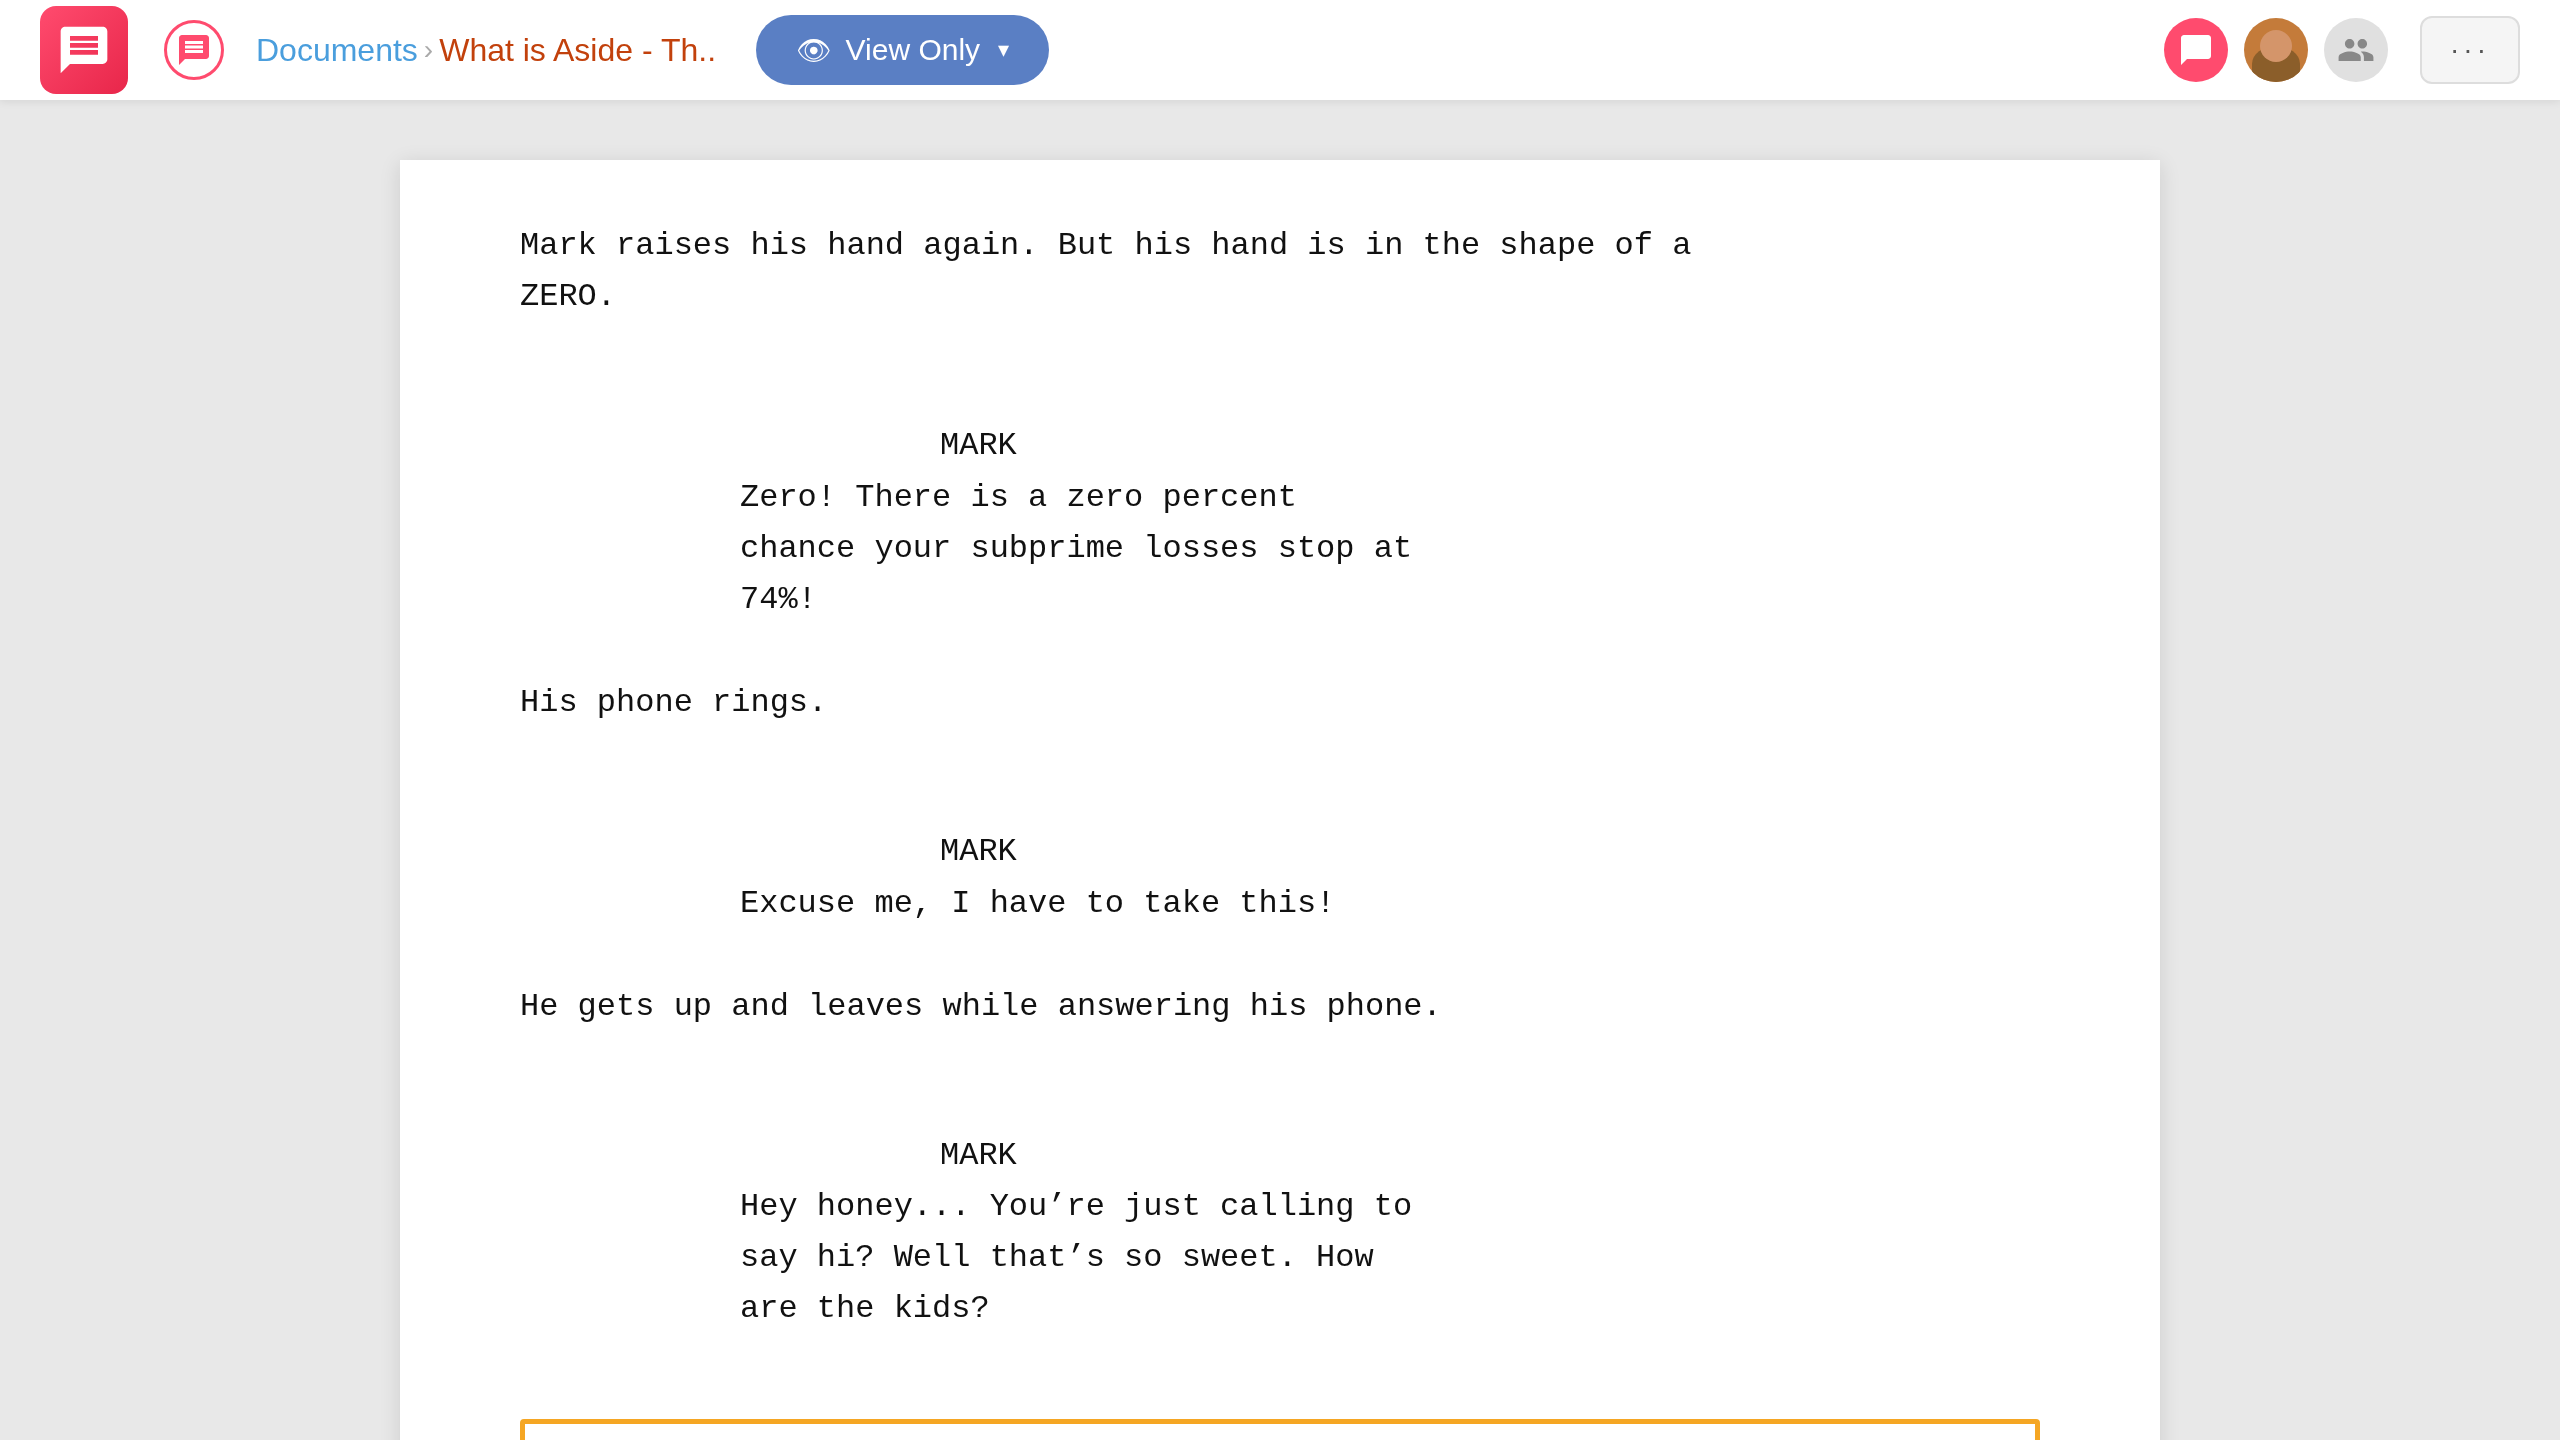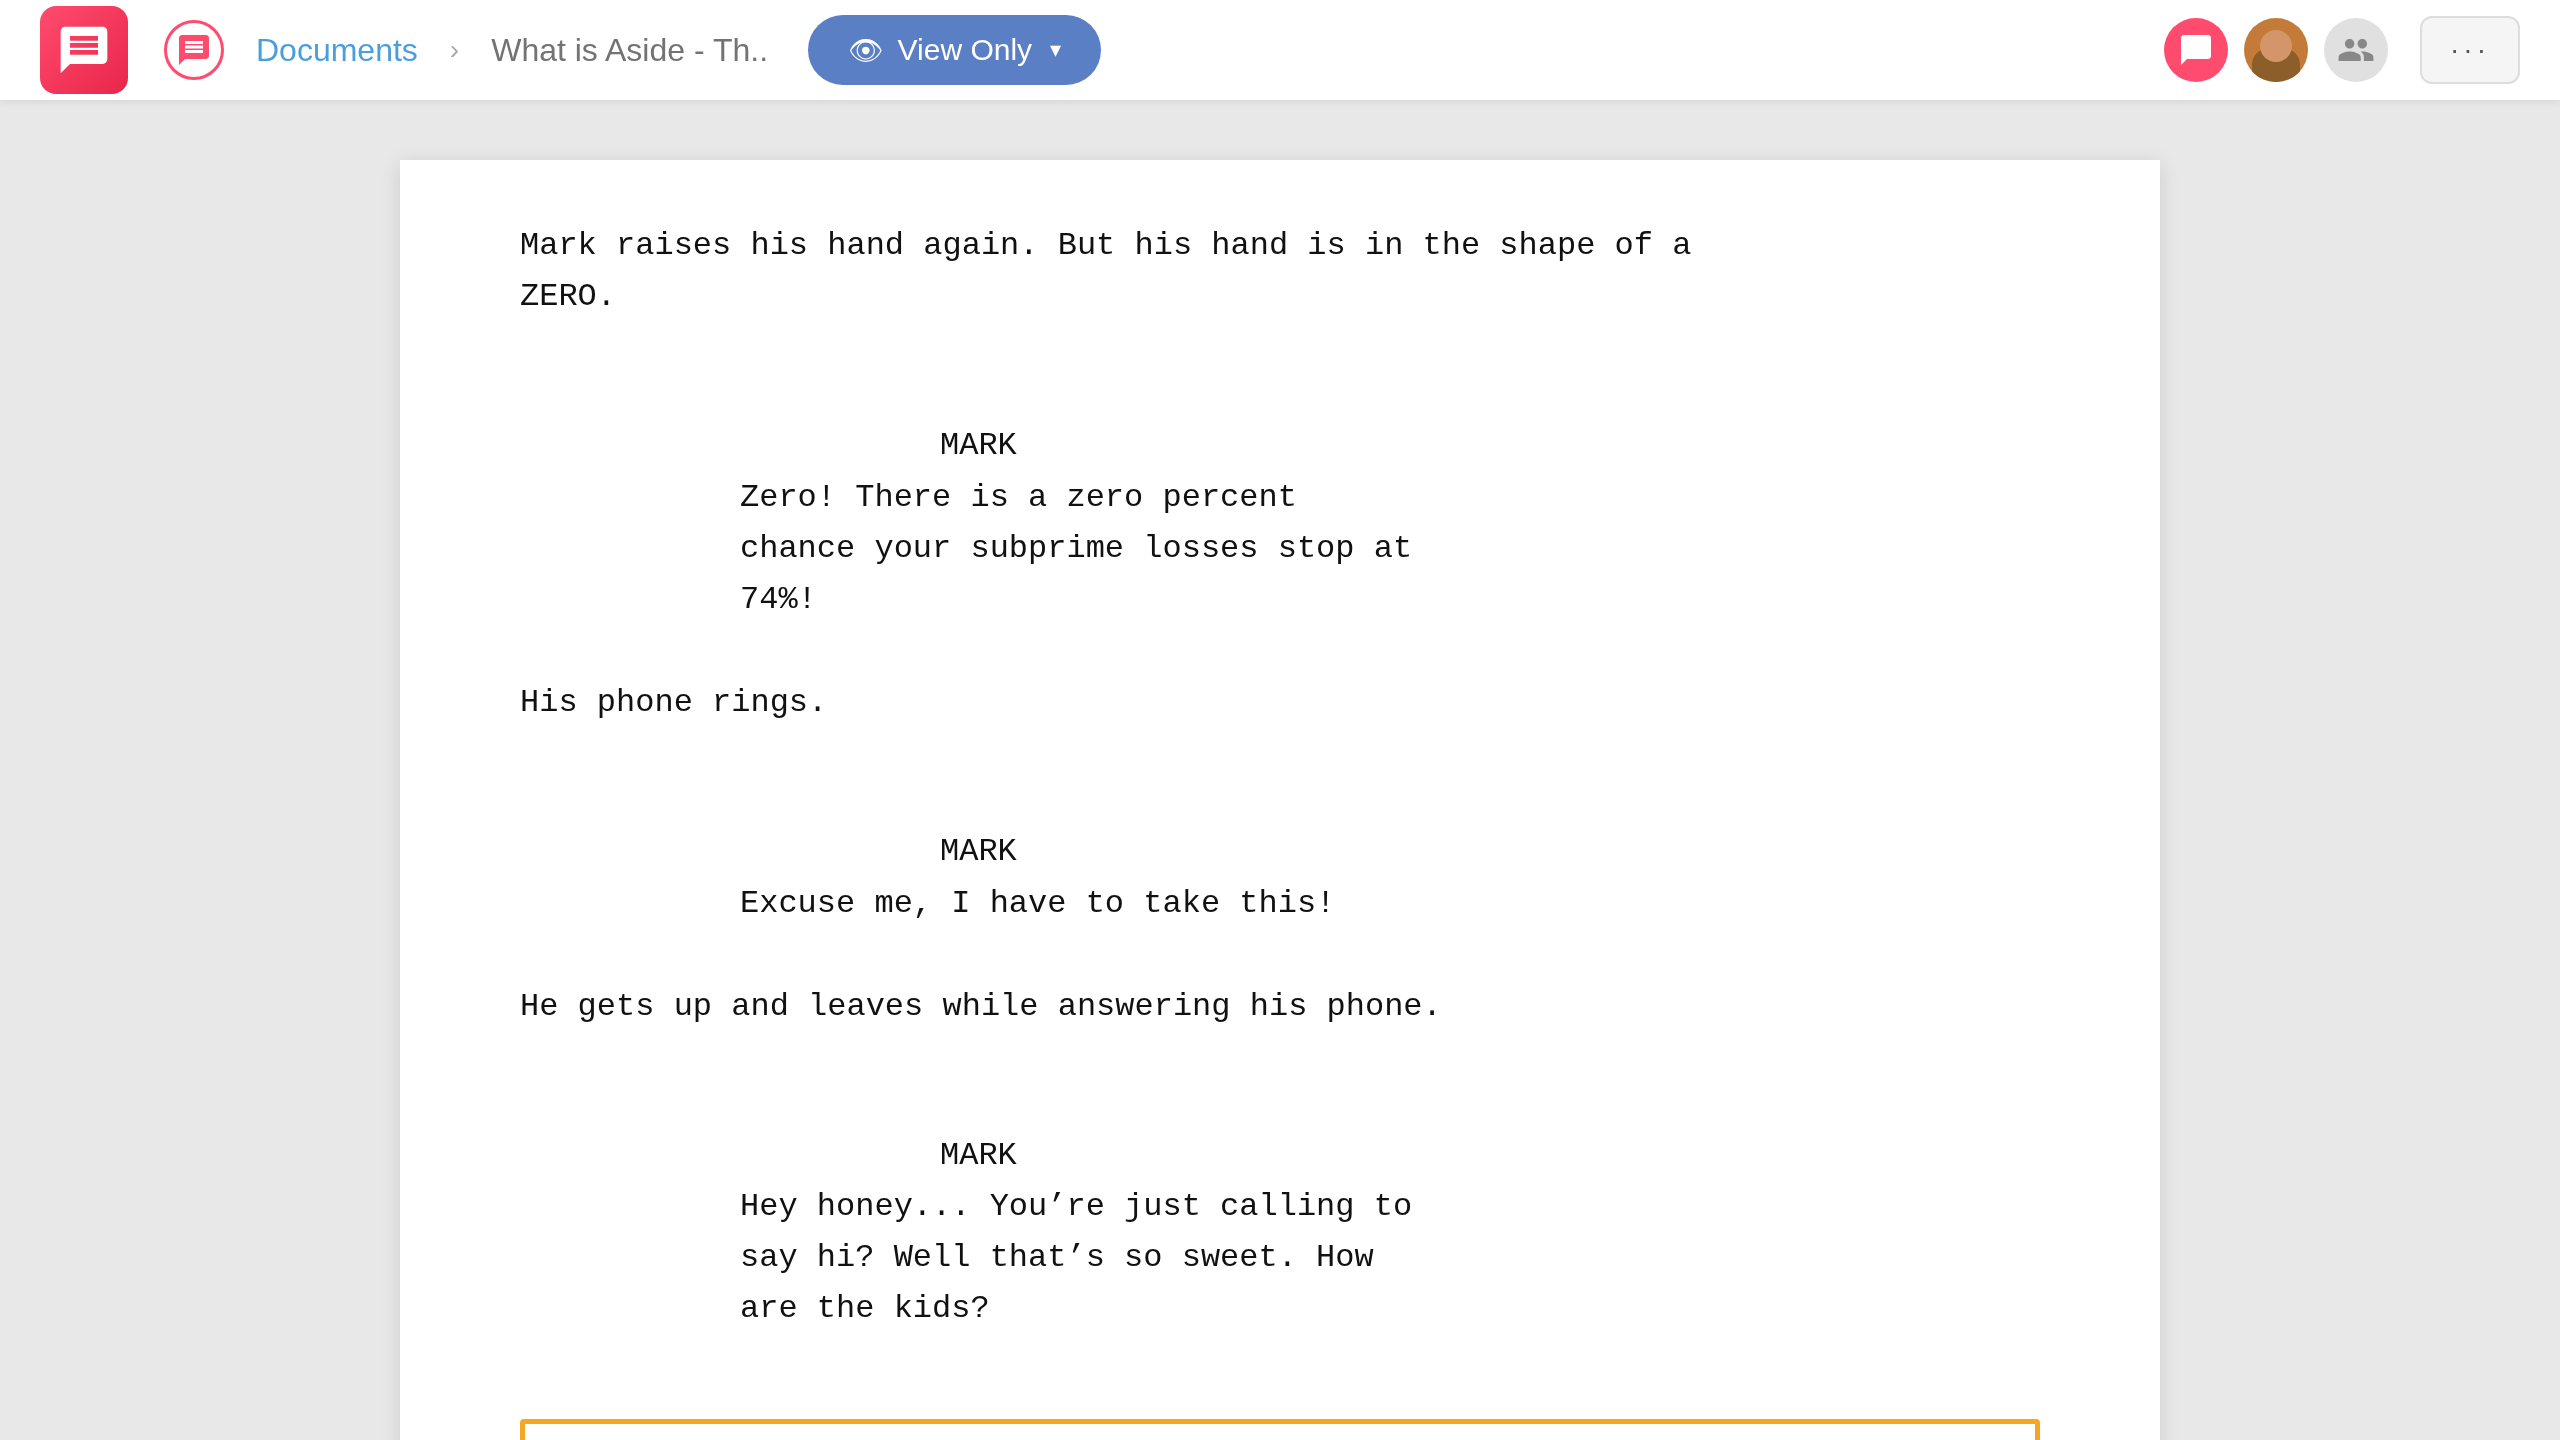"Documents" .breadcrumb { gap: 32px -> 6px }
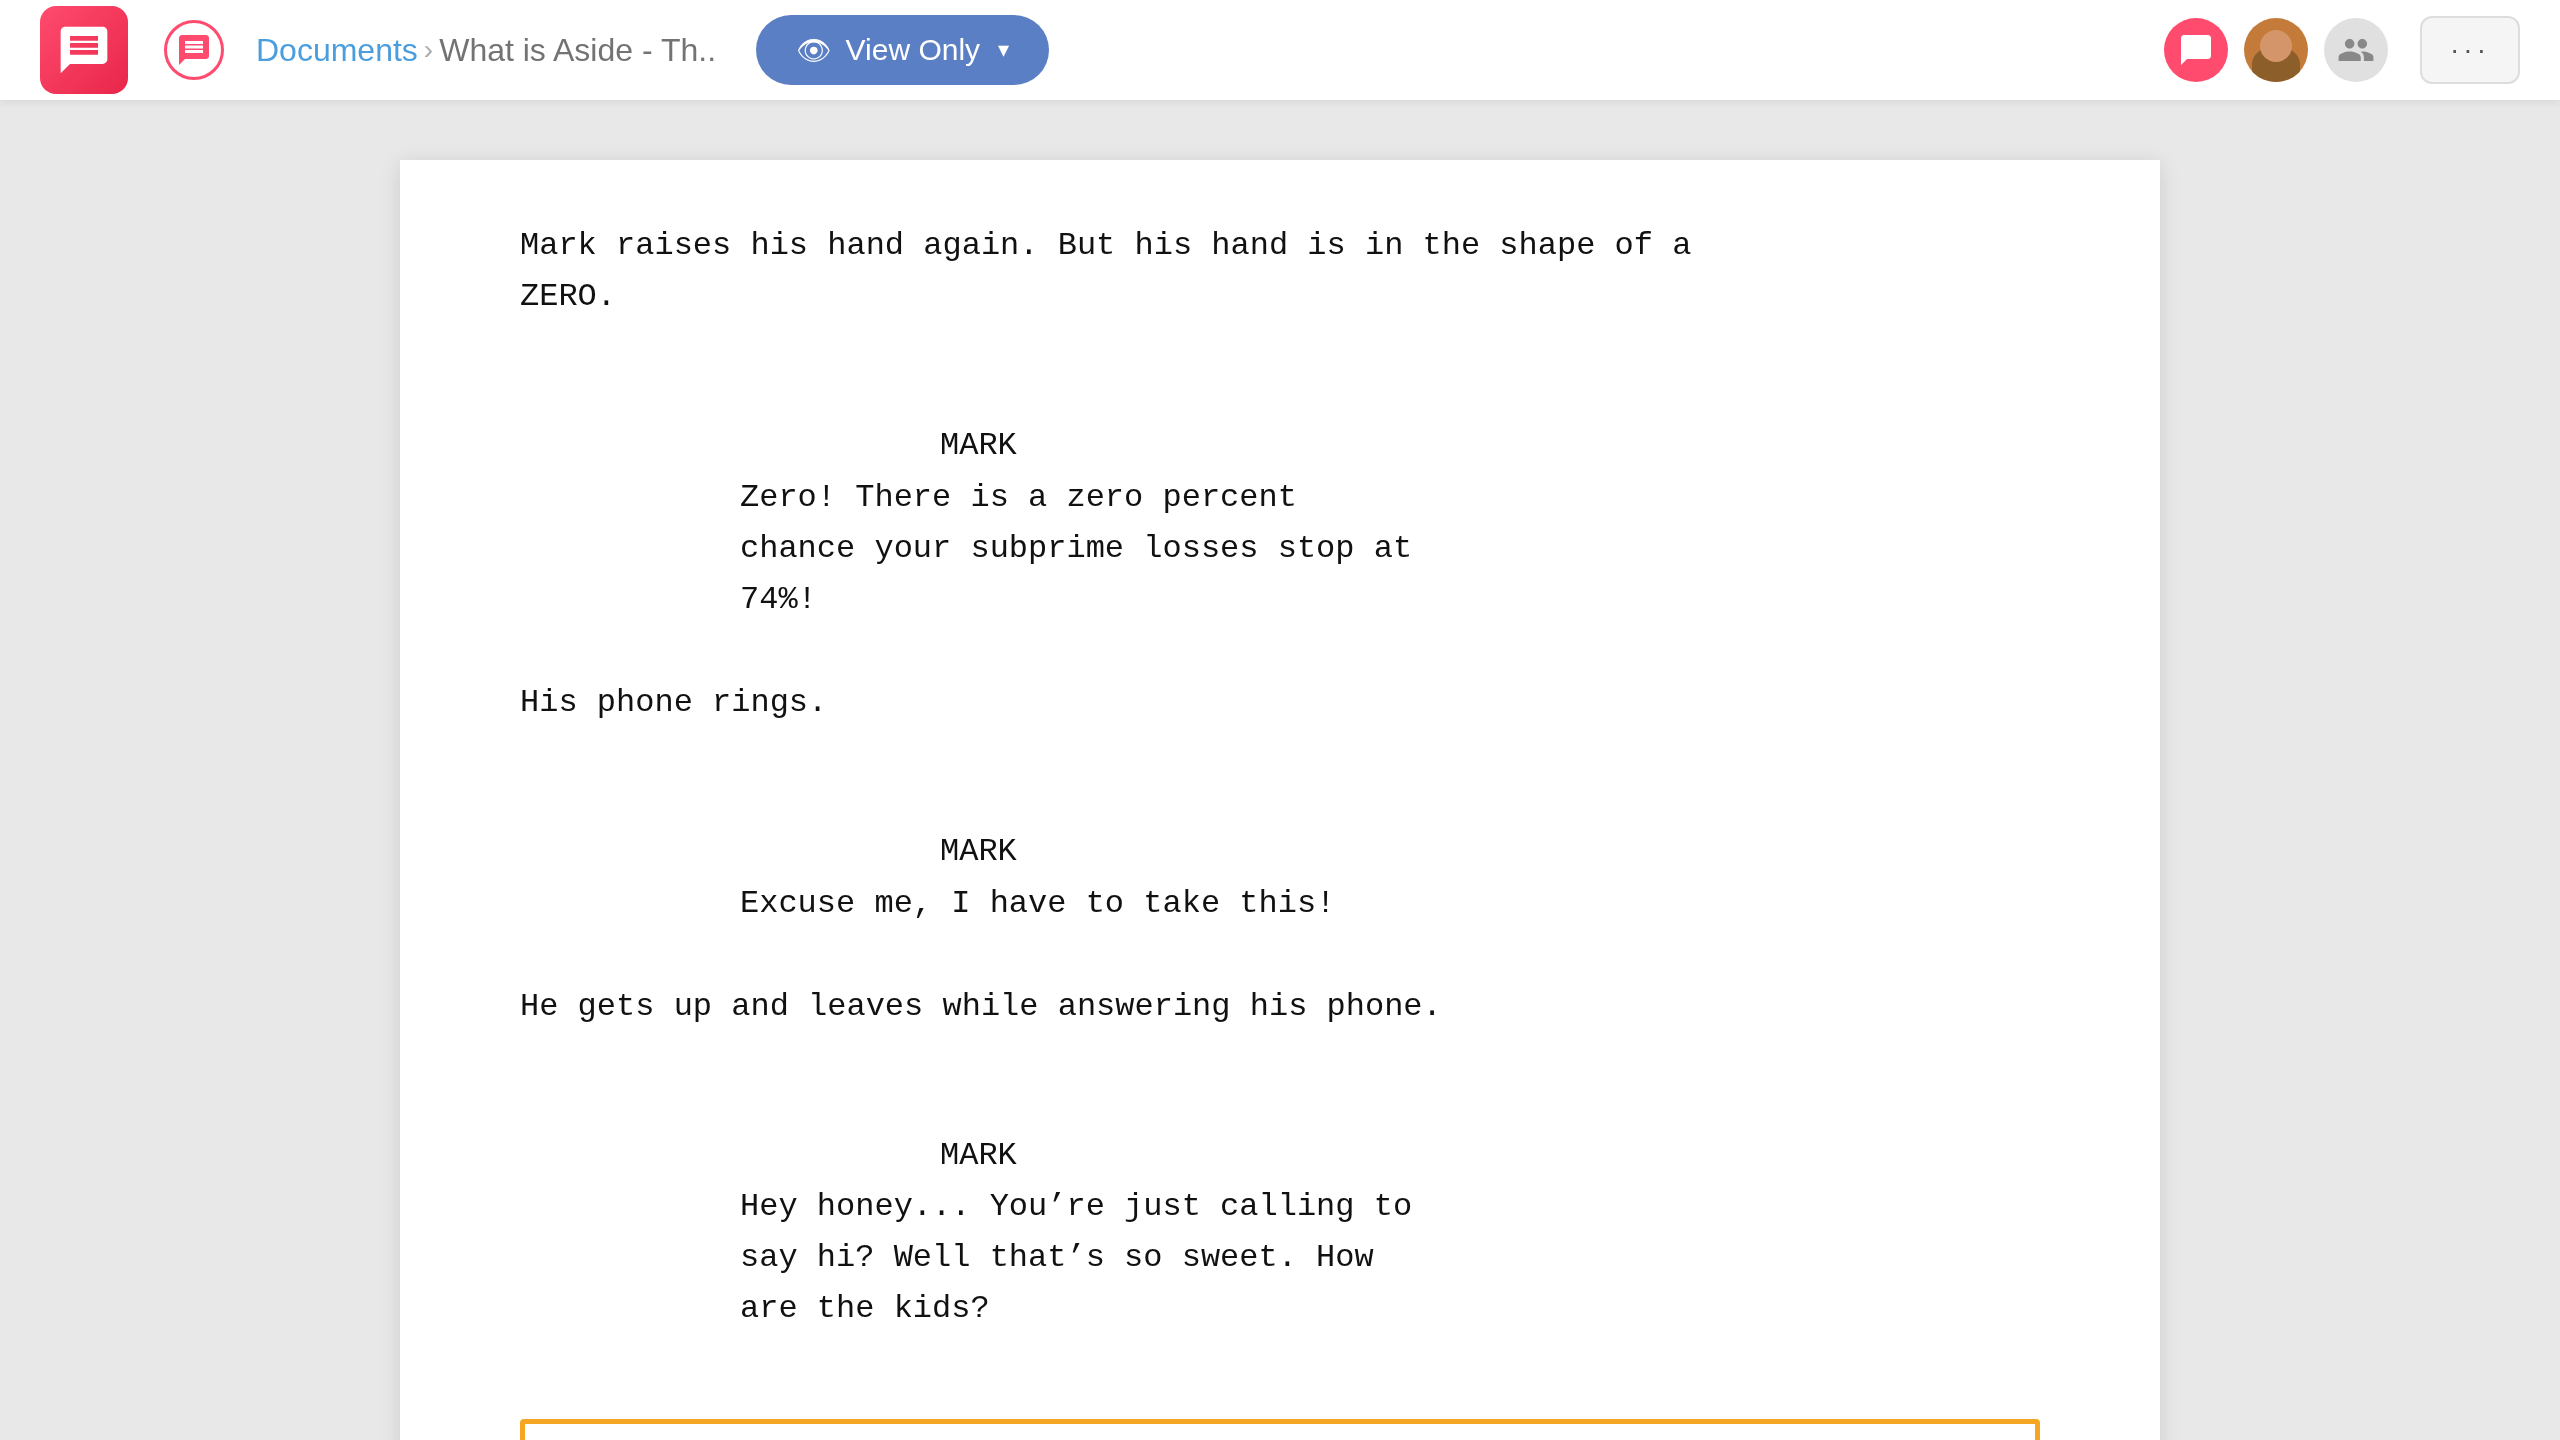"What is Aside - Th.." .breadcrumb-current { color: #737373 -> #c2410c }
